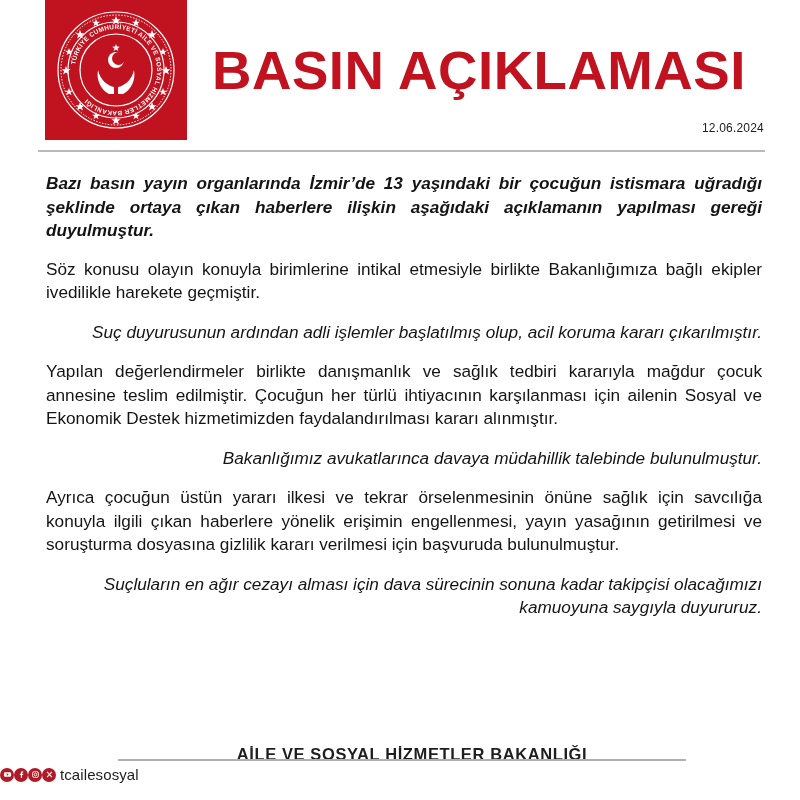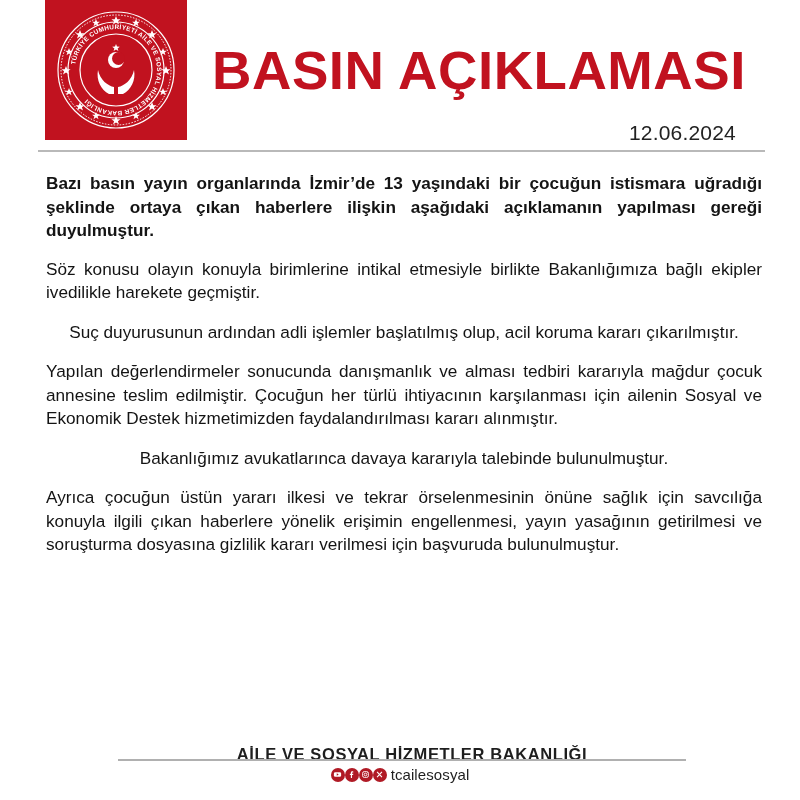"12.06.2024" .date { font-size: 21px -> 12px; right: 64px -> 36px }
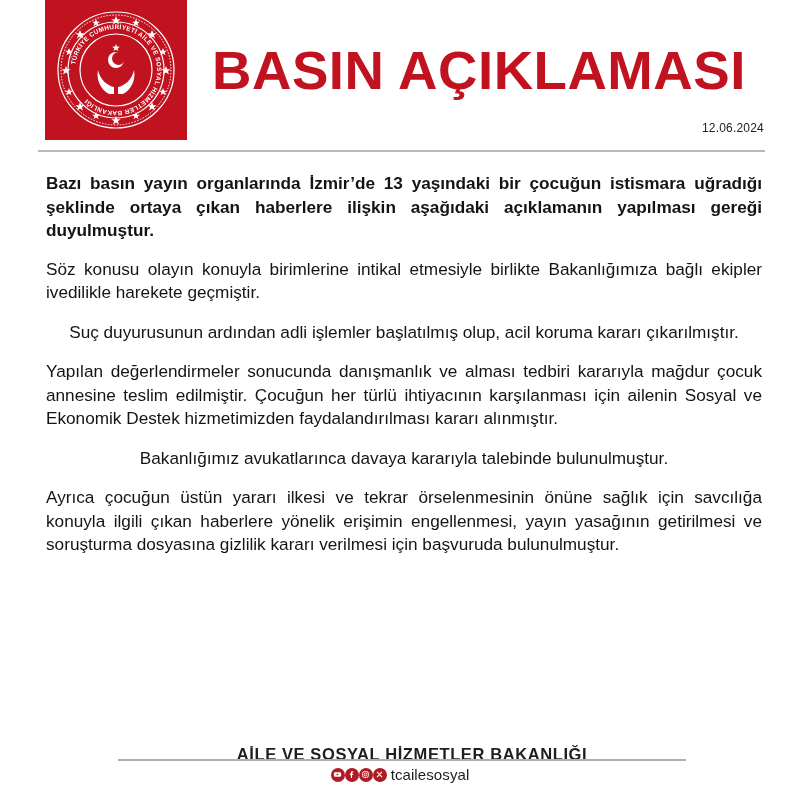"Bazı basın yayın organlarında İzmir’de" .body-text p.lead { font-style: none -> italic }
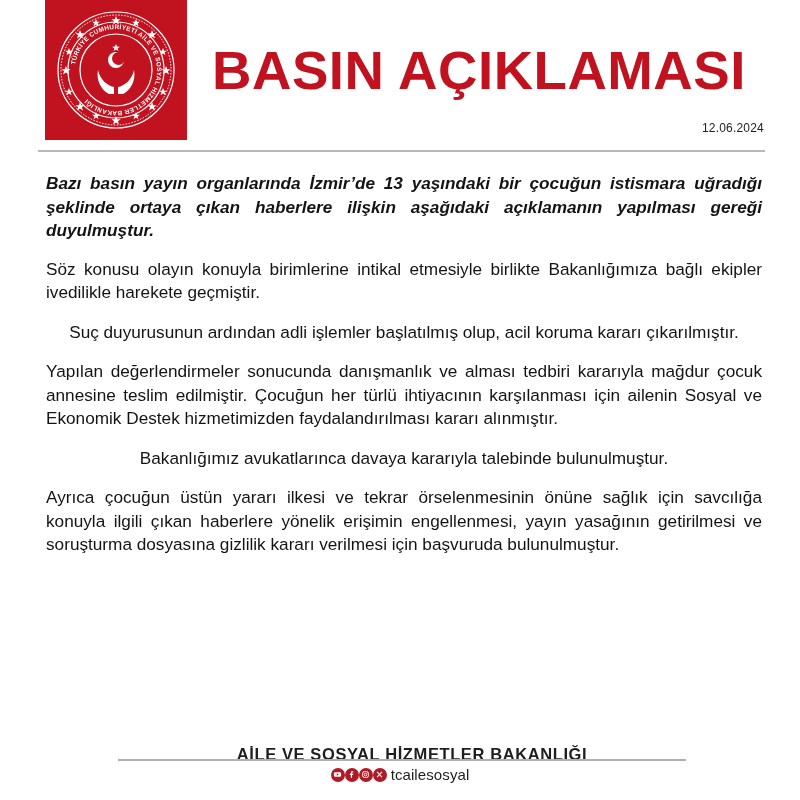"Suç duyurusunun ardından adli işlemler" .body-text p.last { font-style: none -> italic; text-align: center -> right }
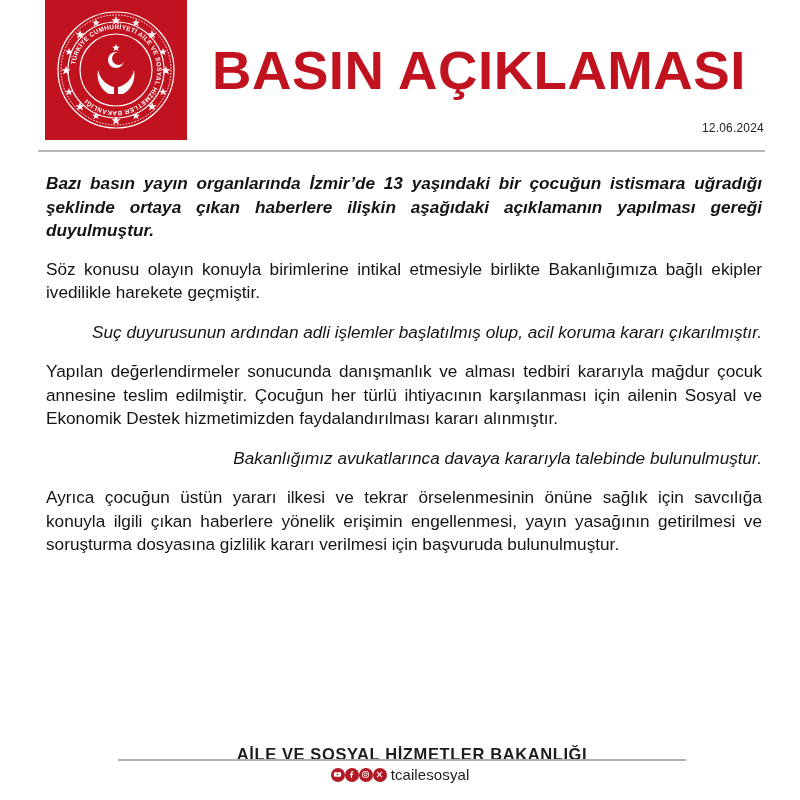"Yapılan değerlendirmeler sonucunda" p { text: sonucunda danışmanlık ve alması -> birlikte danışmanlık ve sağlık }
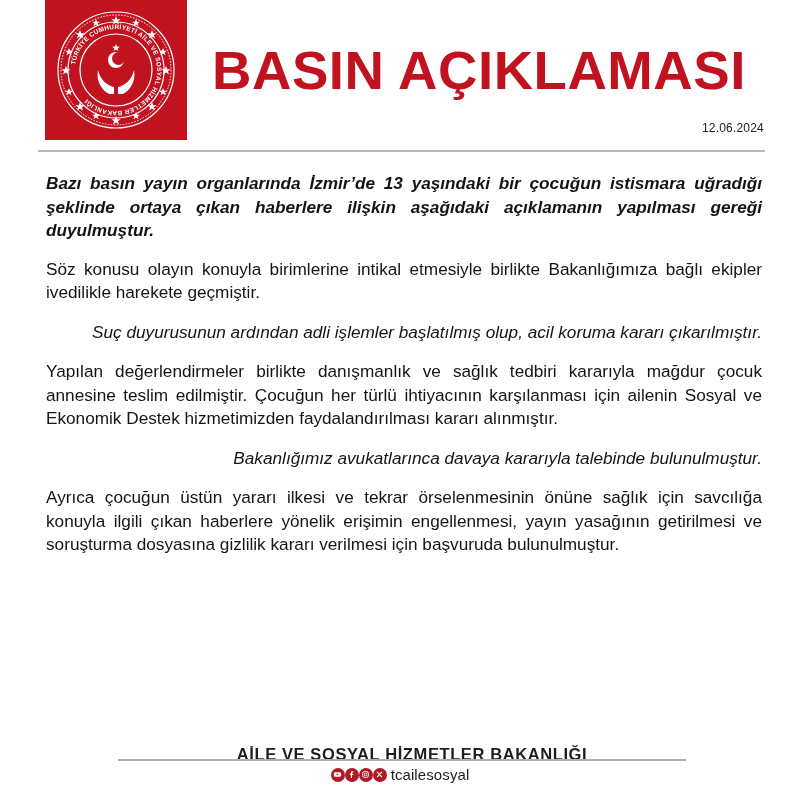"Bakanlığımız avukatlarınca davaya" p.last { text: kararıyla -> müdahillik }
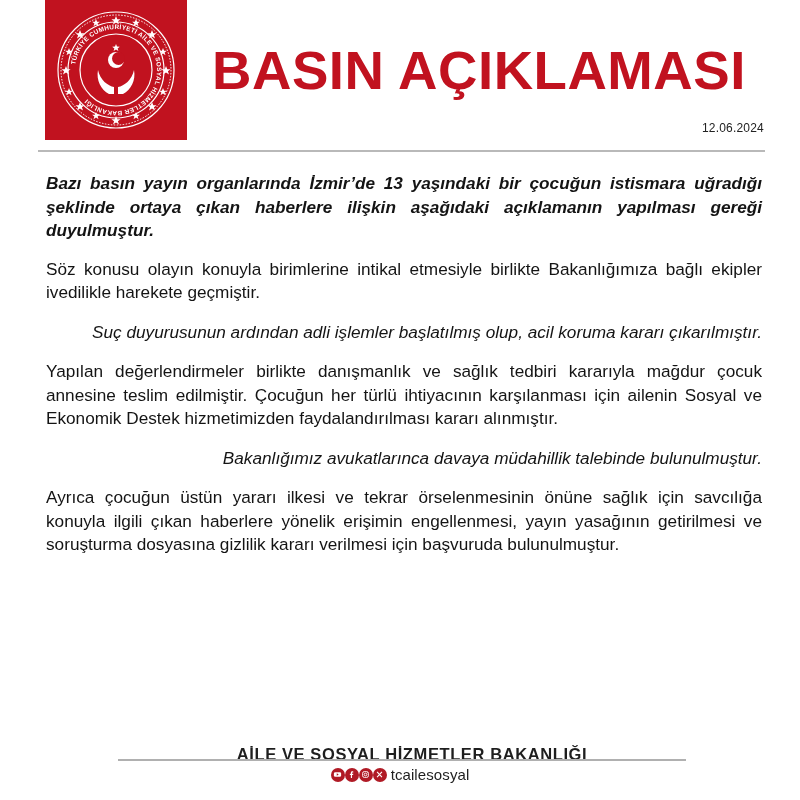"Suçluların en ağır cezayı alması" p.last { html: none -> <p>Suçluların en ağır cezayı alması için dava sürecinin sonuna kadar takipçisi olacağımızı kamuoyuna saygıyla duyururuz.</p> }
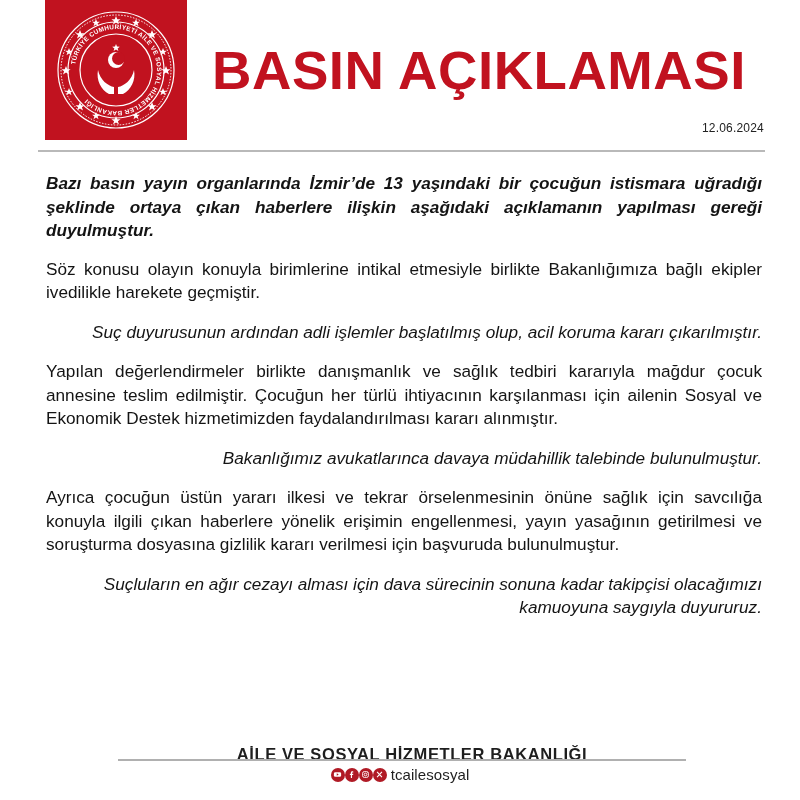"tcailesosyal" .social { justify-content: center -> none }
